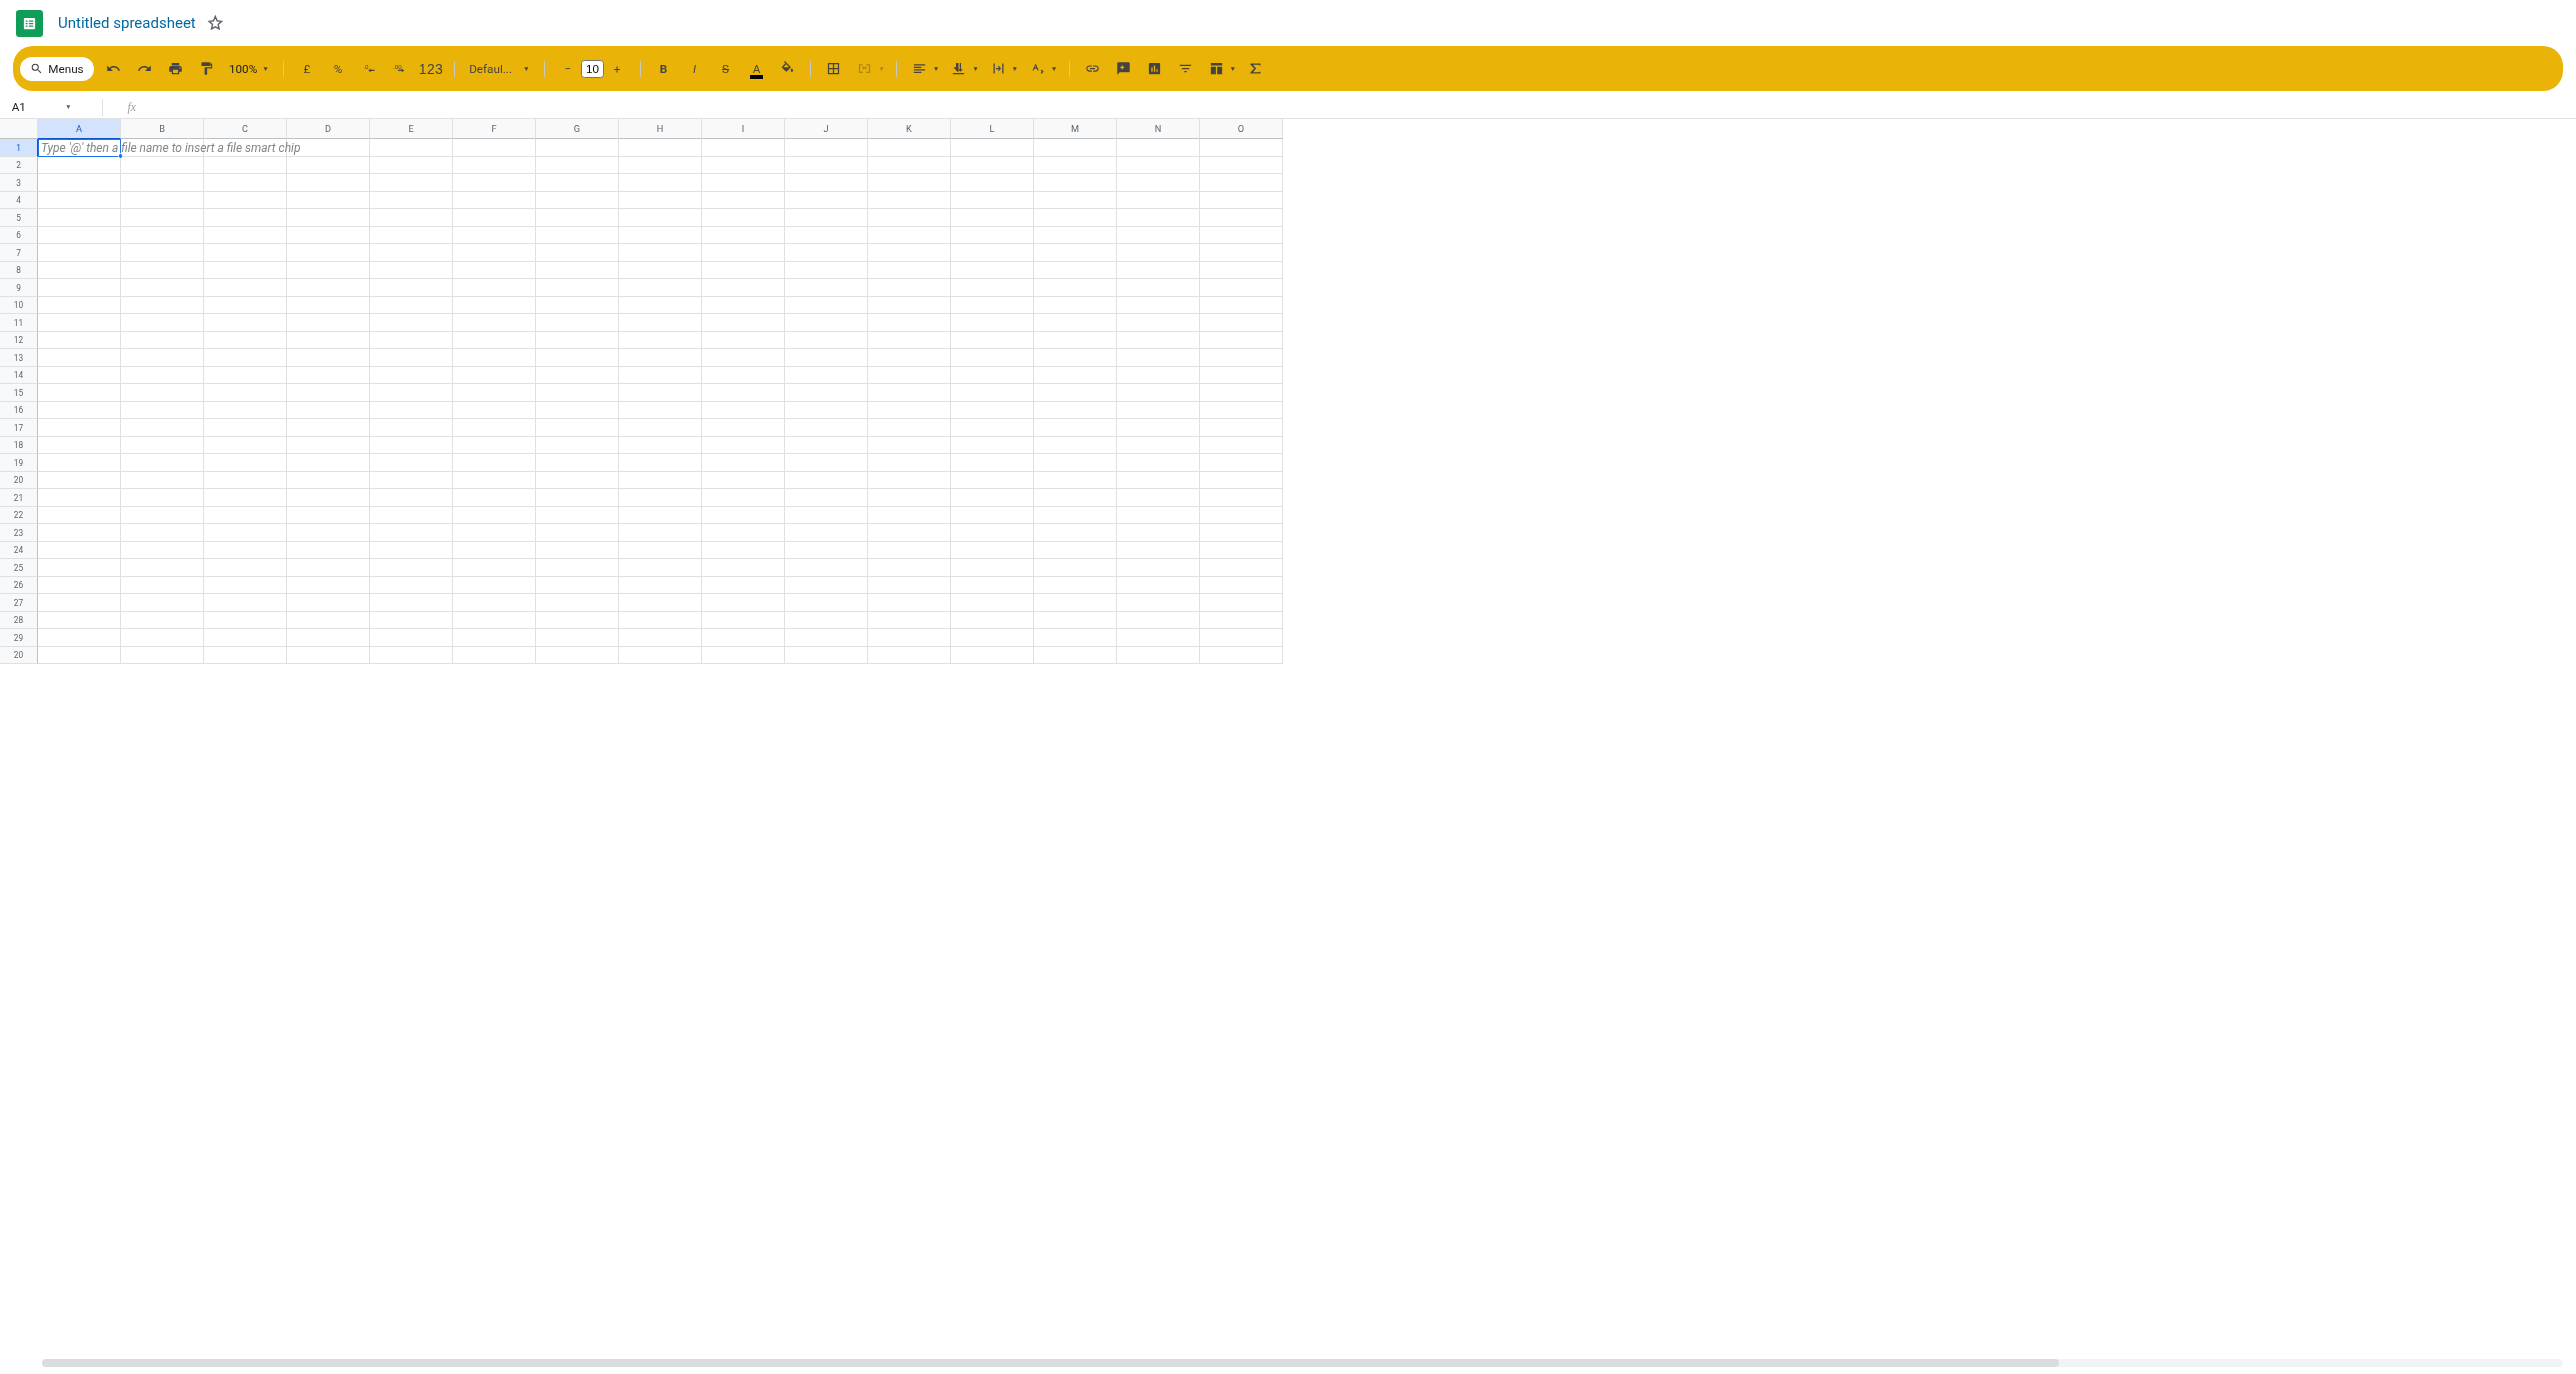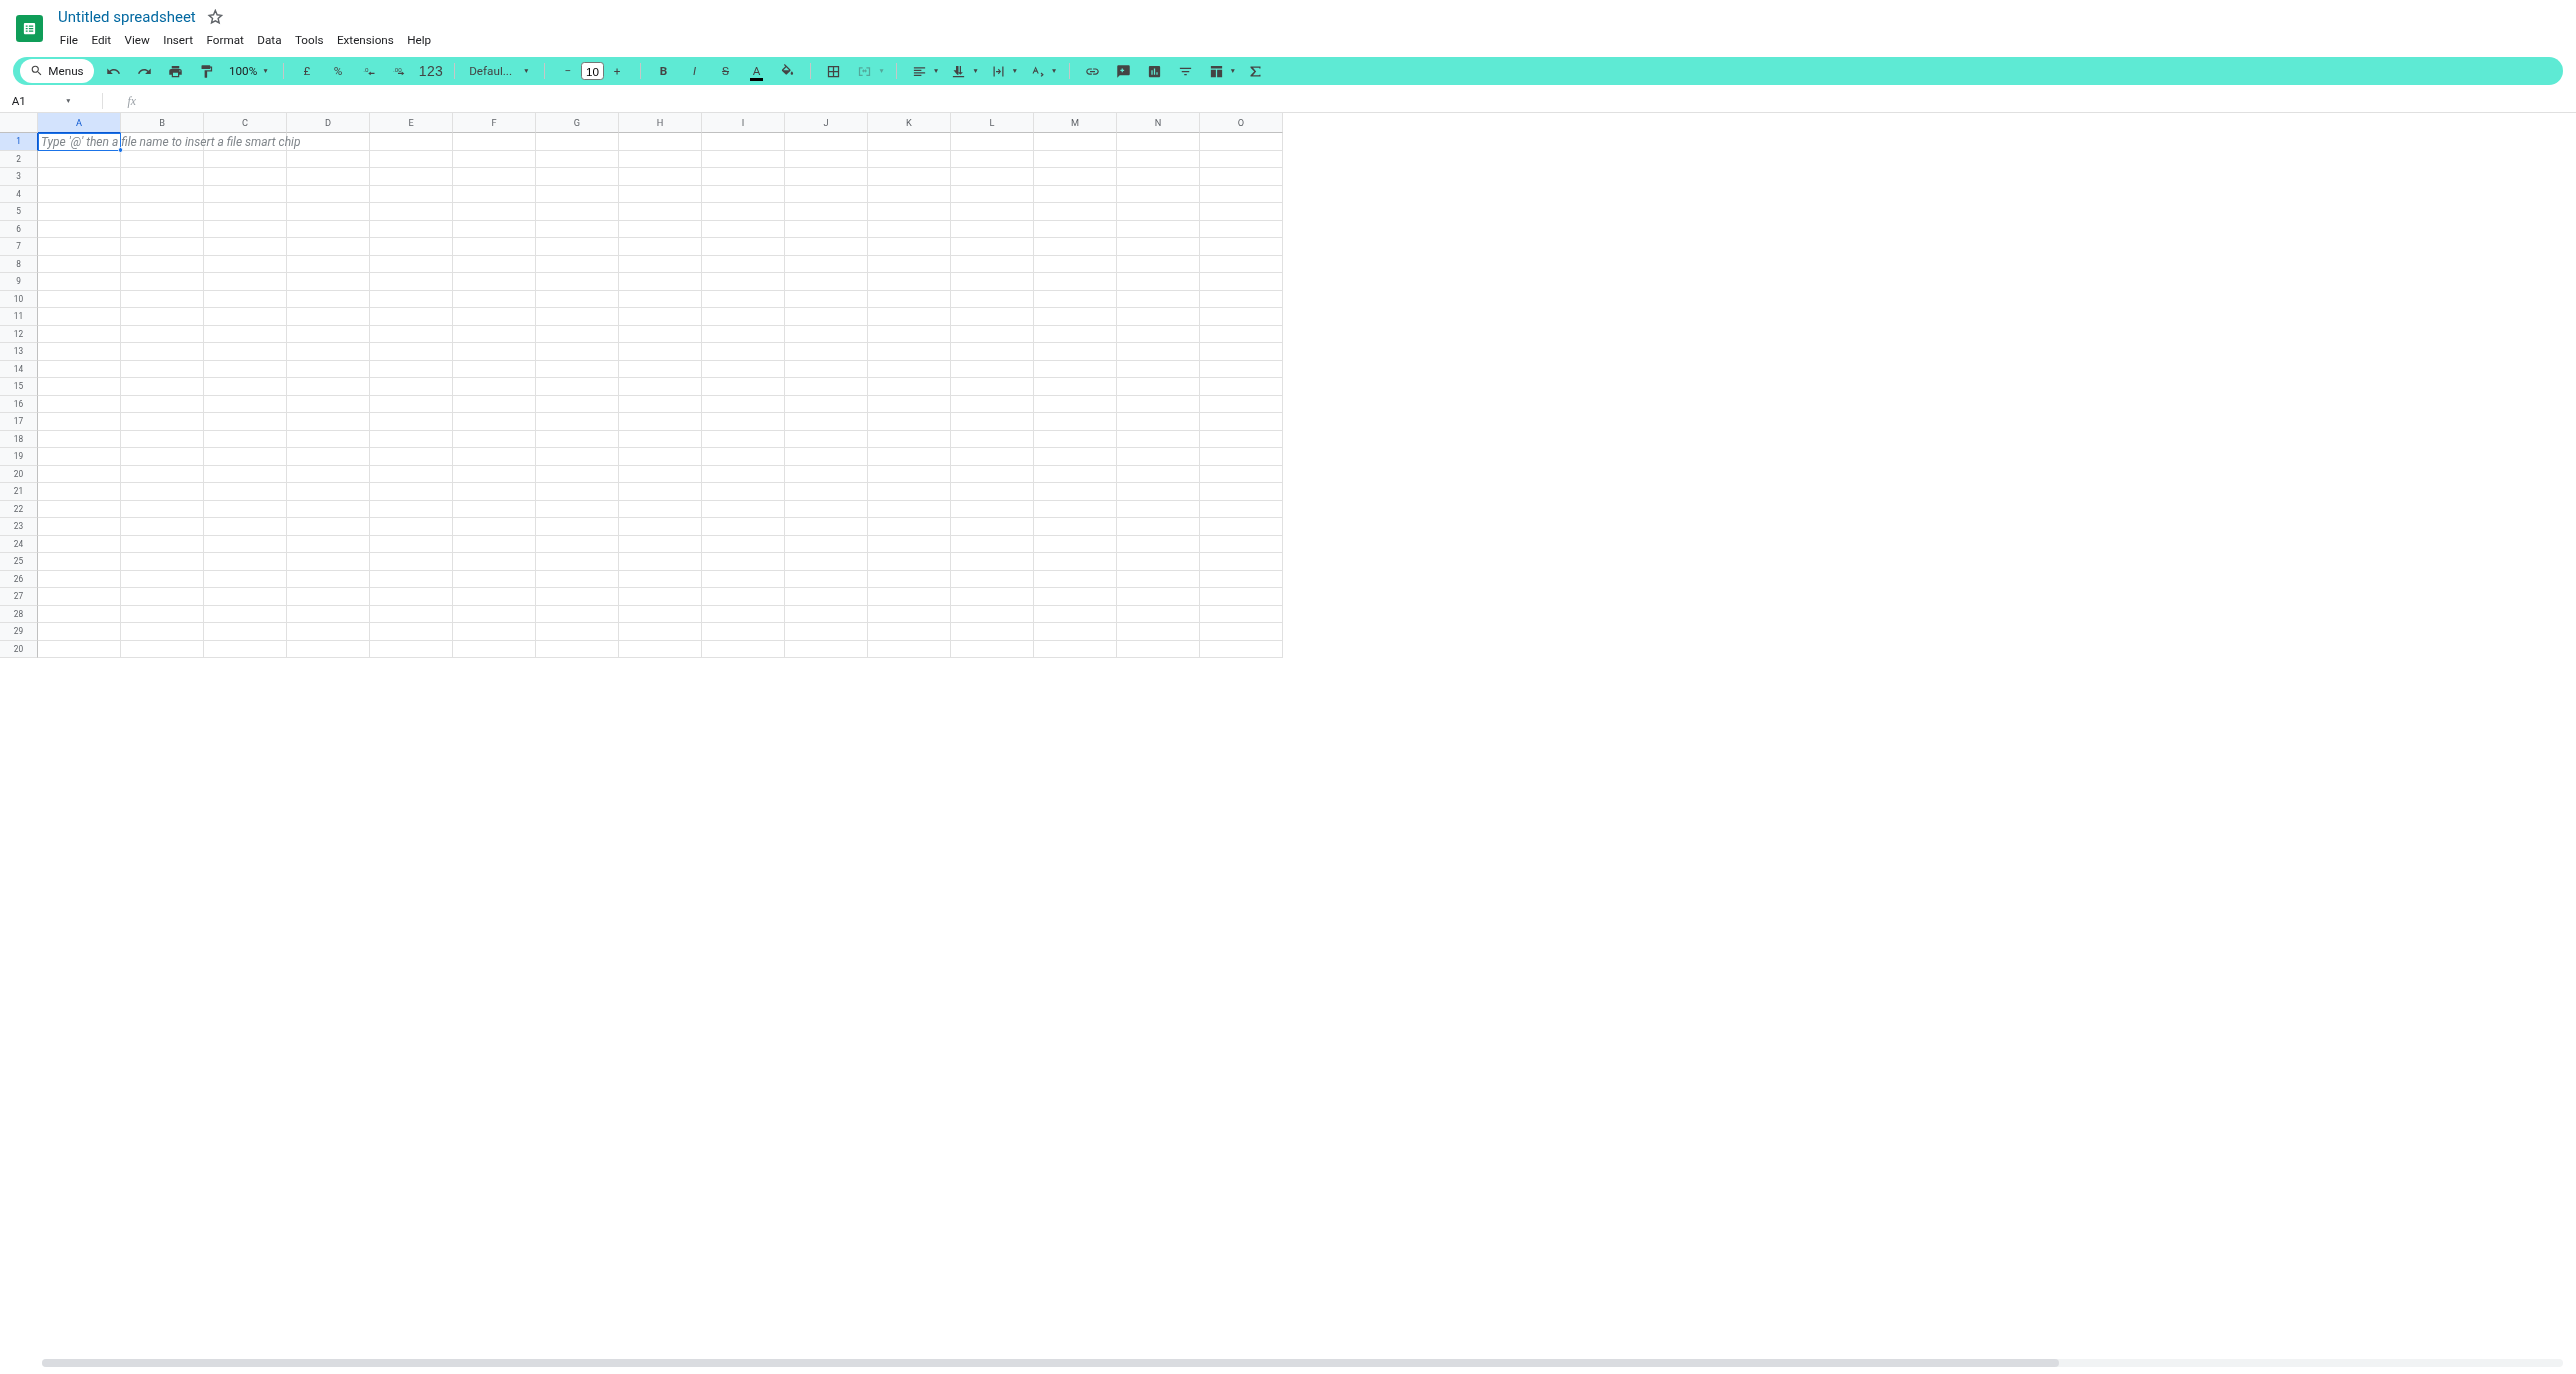"File" div.menu-bar { html: <div> <span>File</span> <span>Edit</span> <span>View</span> <span>Insert</span> <span>Format</span> <span>Data</span> <span>Tools</span> <span>Extensions</span> <span>Help</span> </div> -> none }
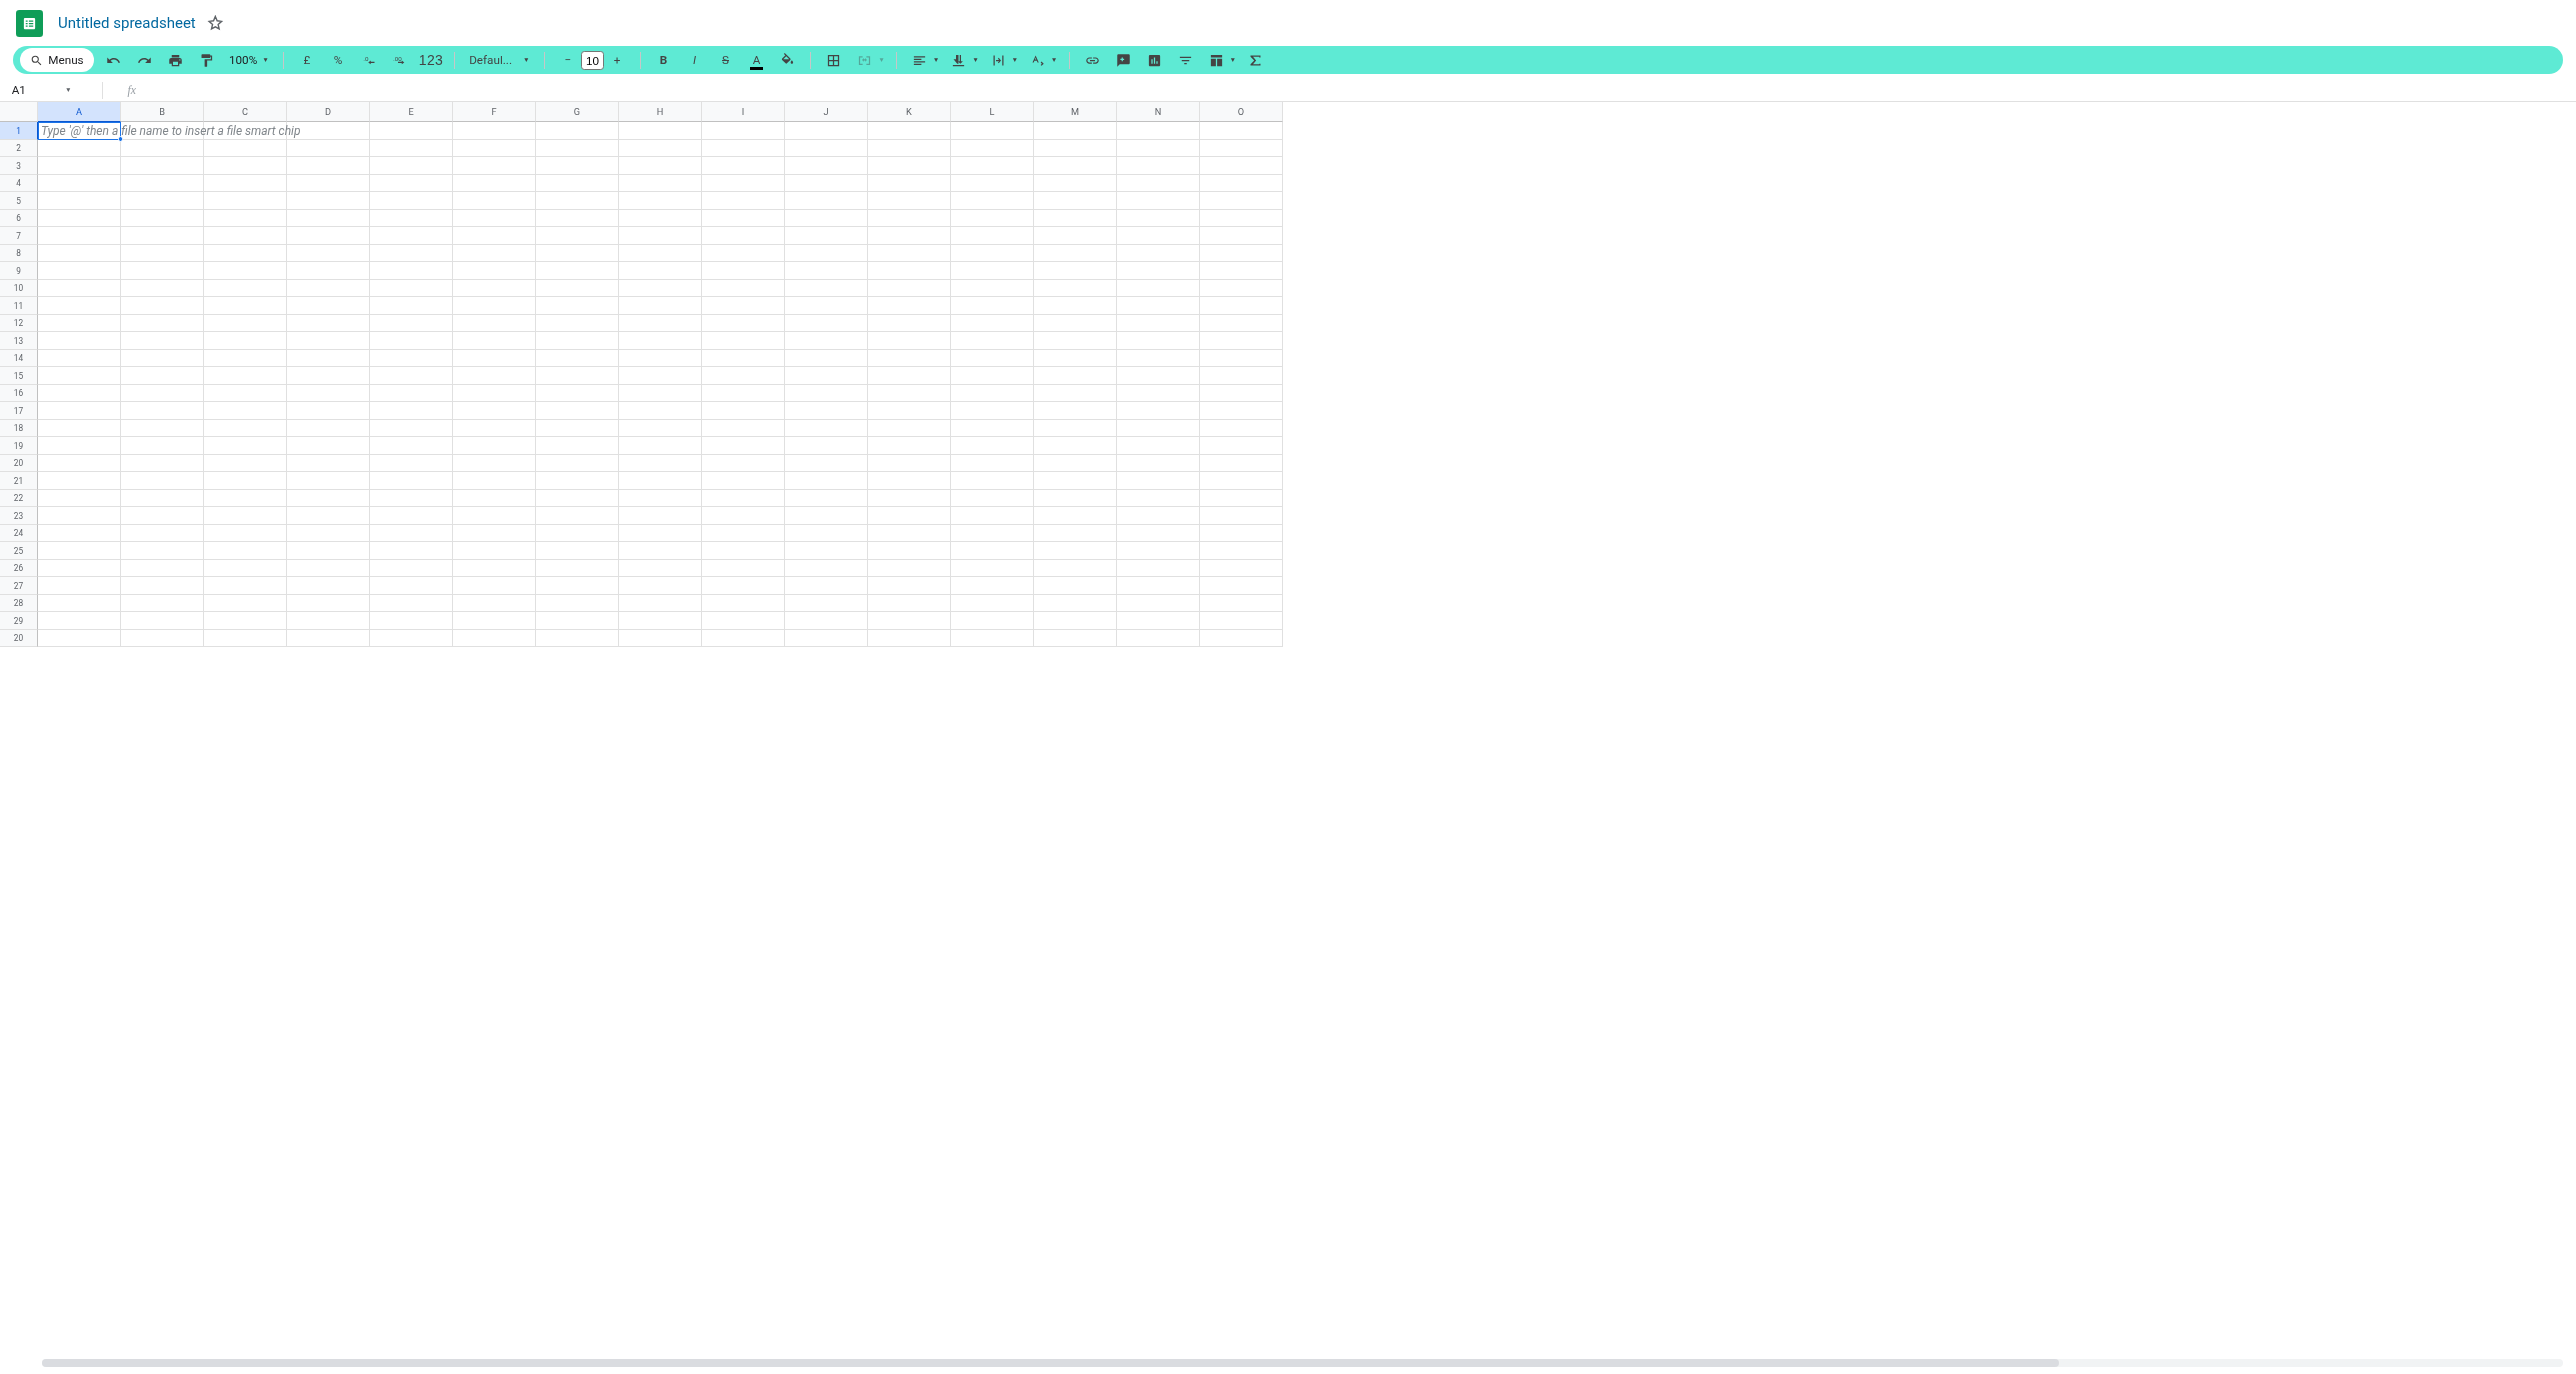"Menus" .toolbar { background: #5eead4 -> #eab308; height: 28px -> 45px }
